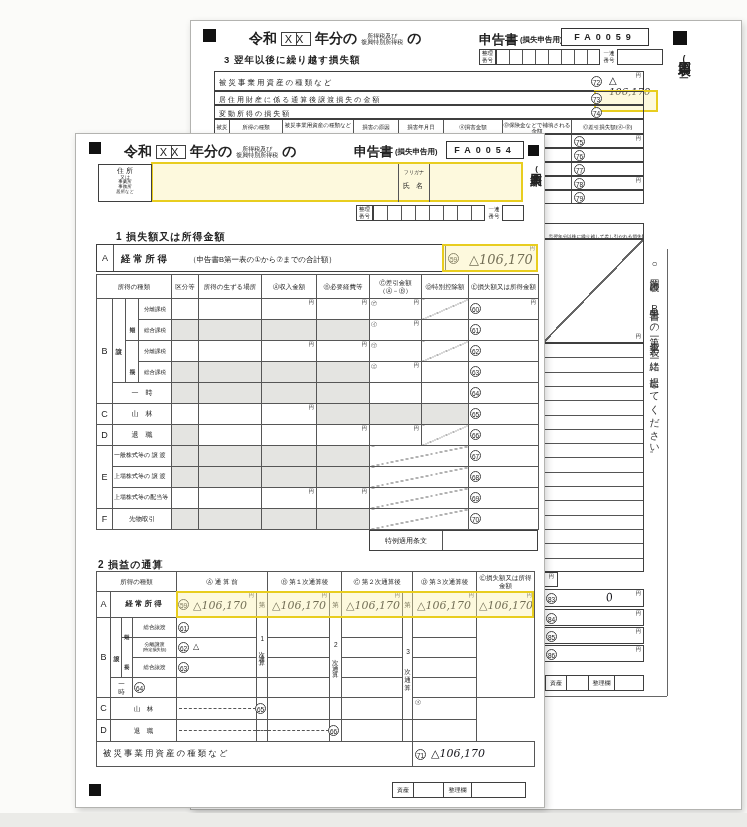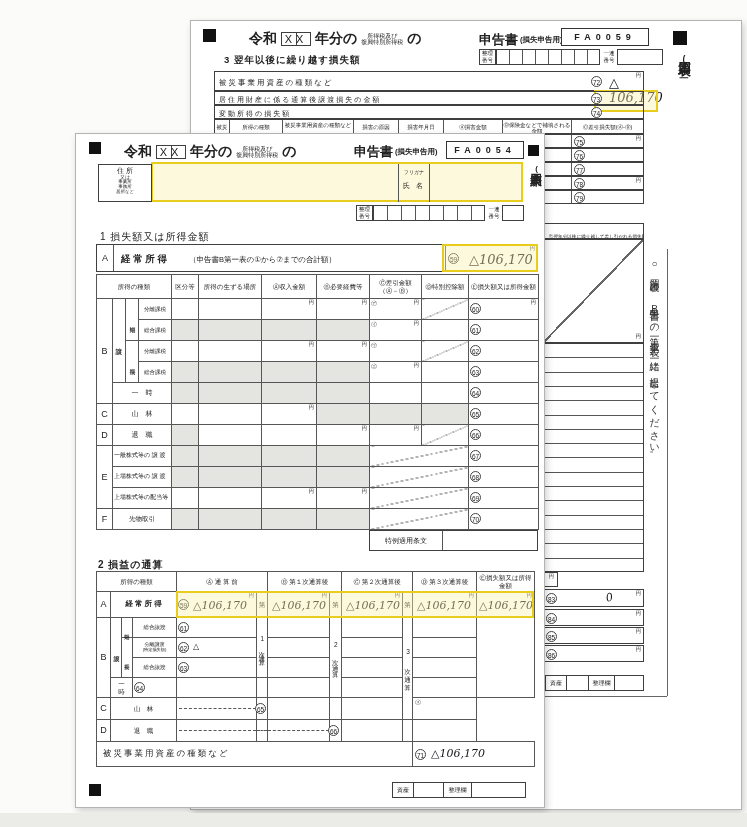"△ 106,170" span.s { font-size: 13px -> 10px }
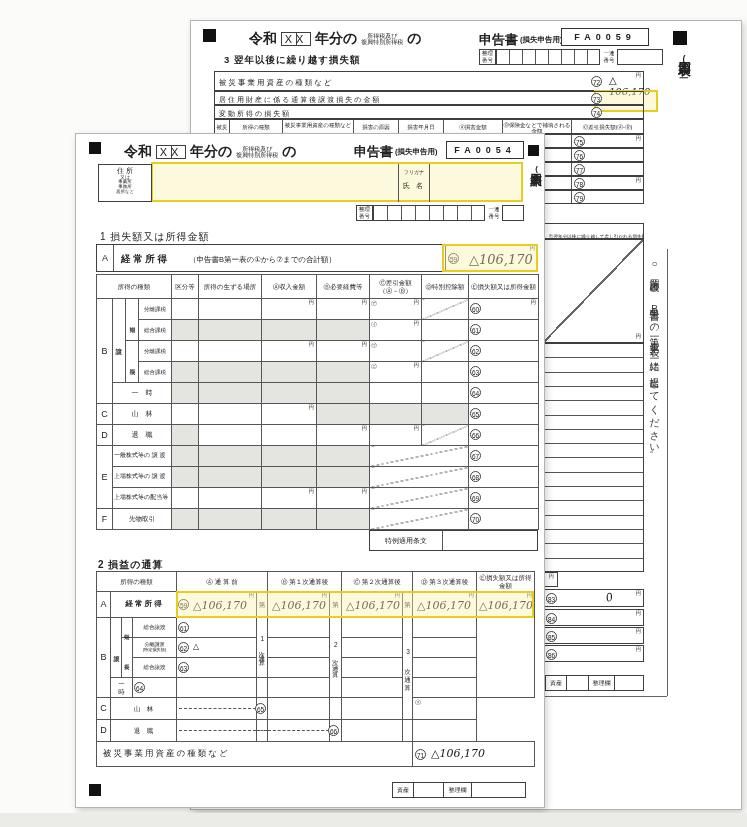"1 損失額又は所得金額" div.s { font-weight: normal -> bold; left: 24px -> 40px }
